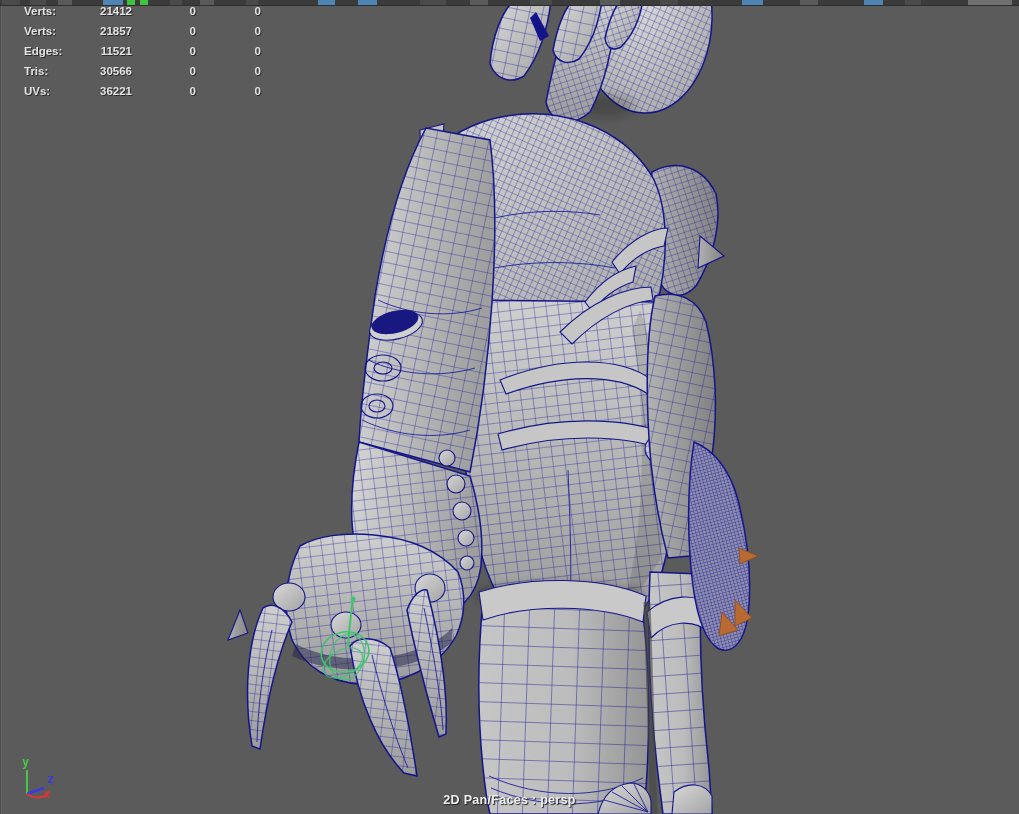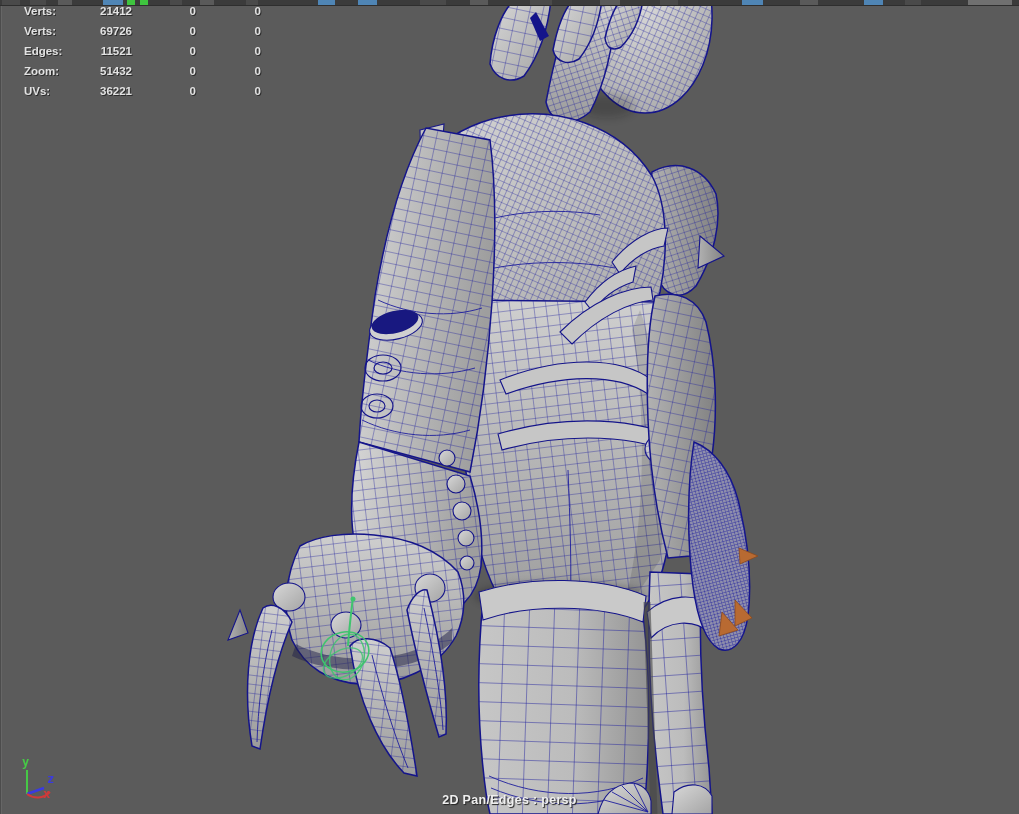"69726" span.hud-v1 { text: 69726 -> 21857 }
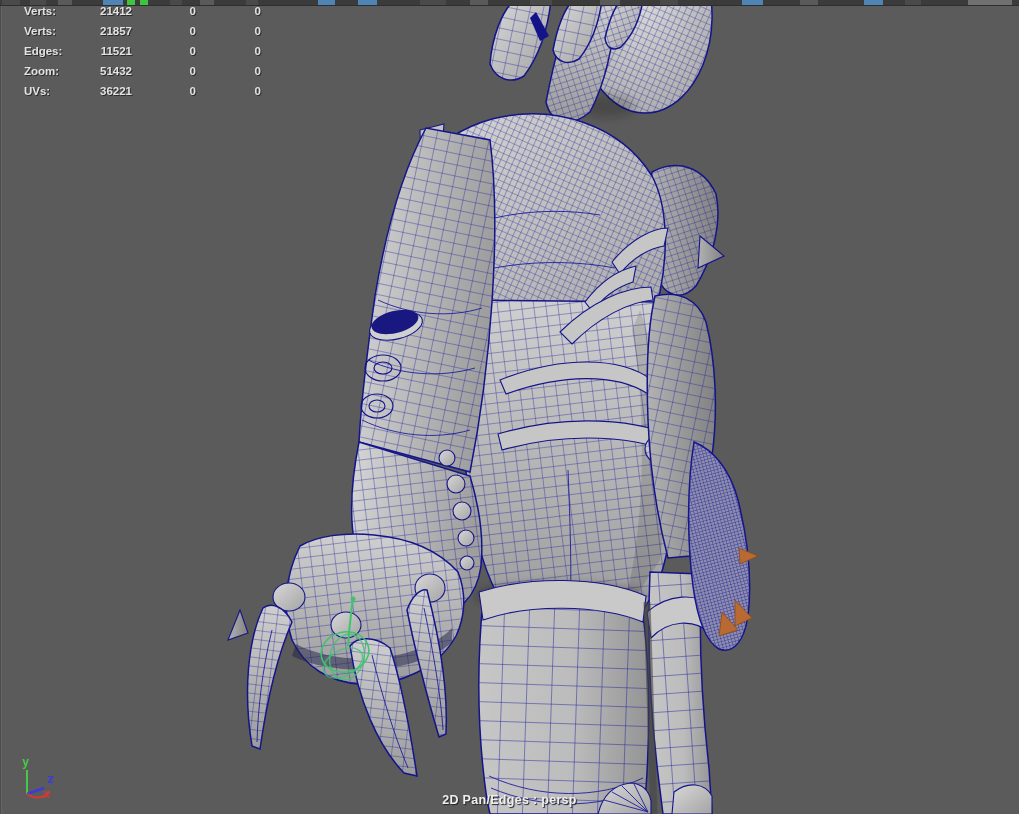"Zoom:" span.hud-label { text: Zoom -> Tris }
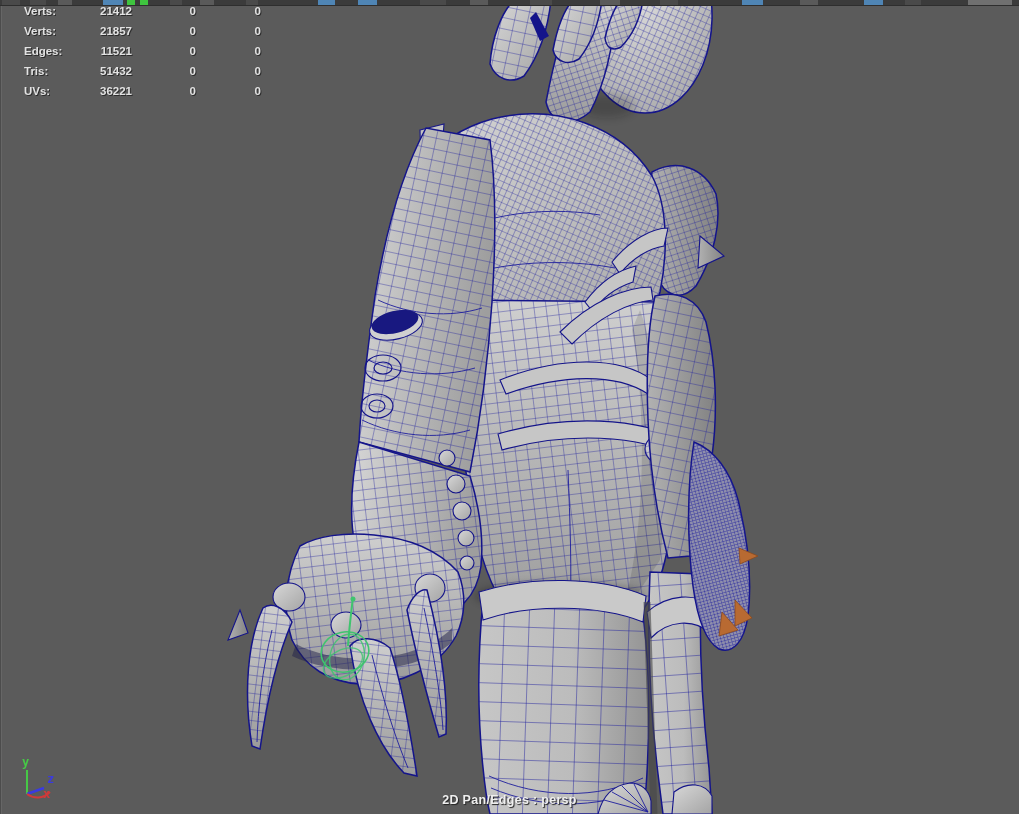"51432" span.hud-v1 { text: 51432 -> 30566 }
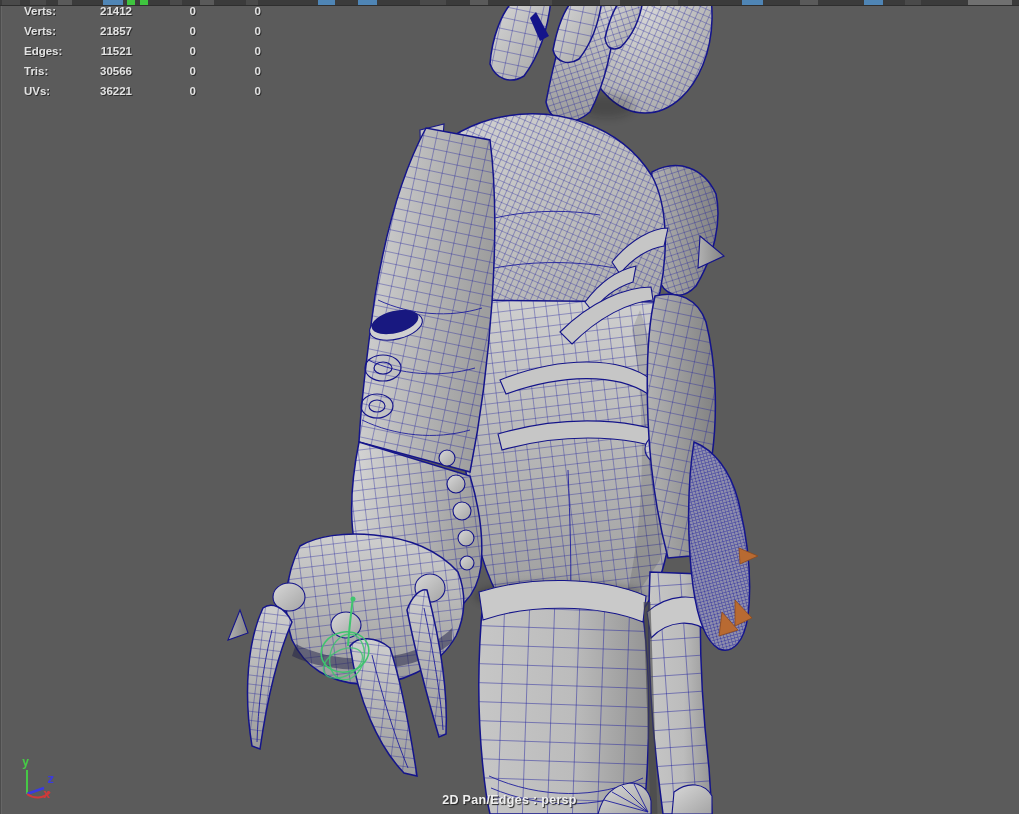"2D Pan/Edges : persp" div.status { text: Pan/Edges -> Pan/Faces }
